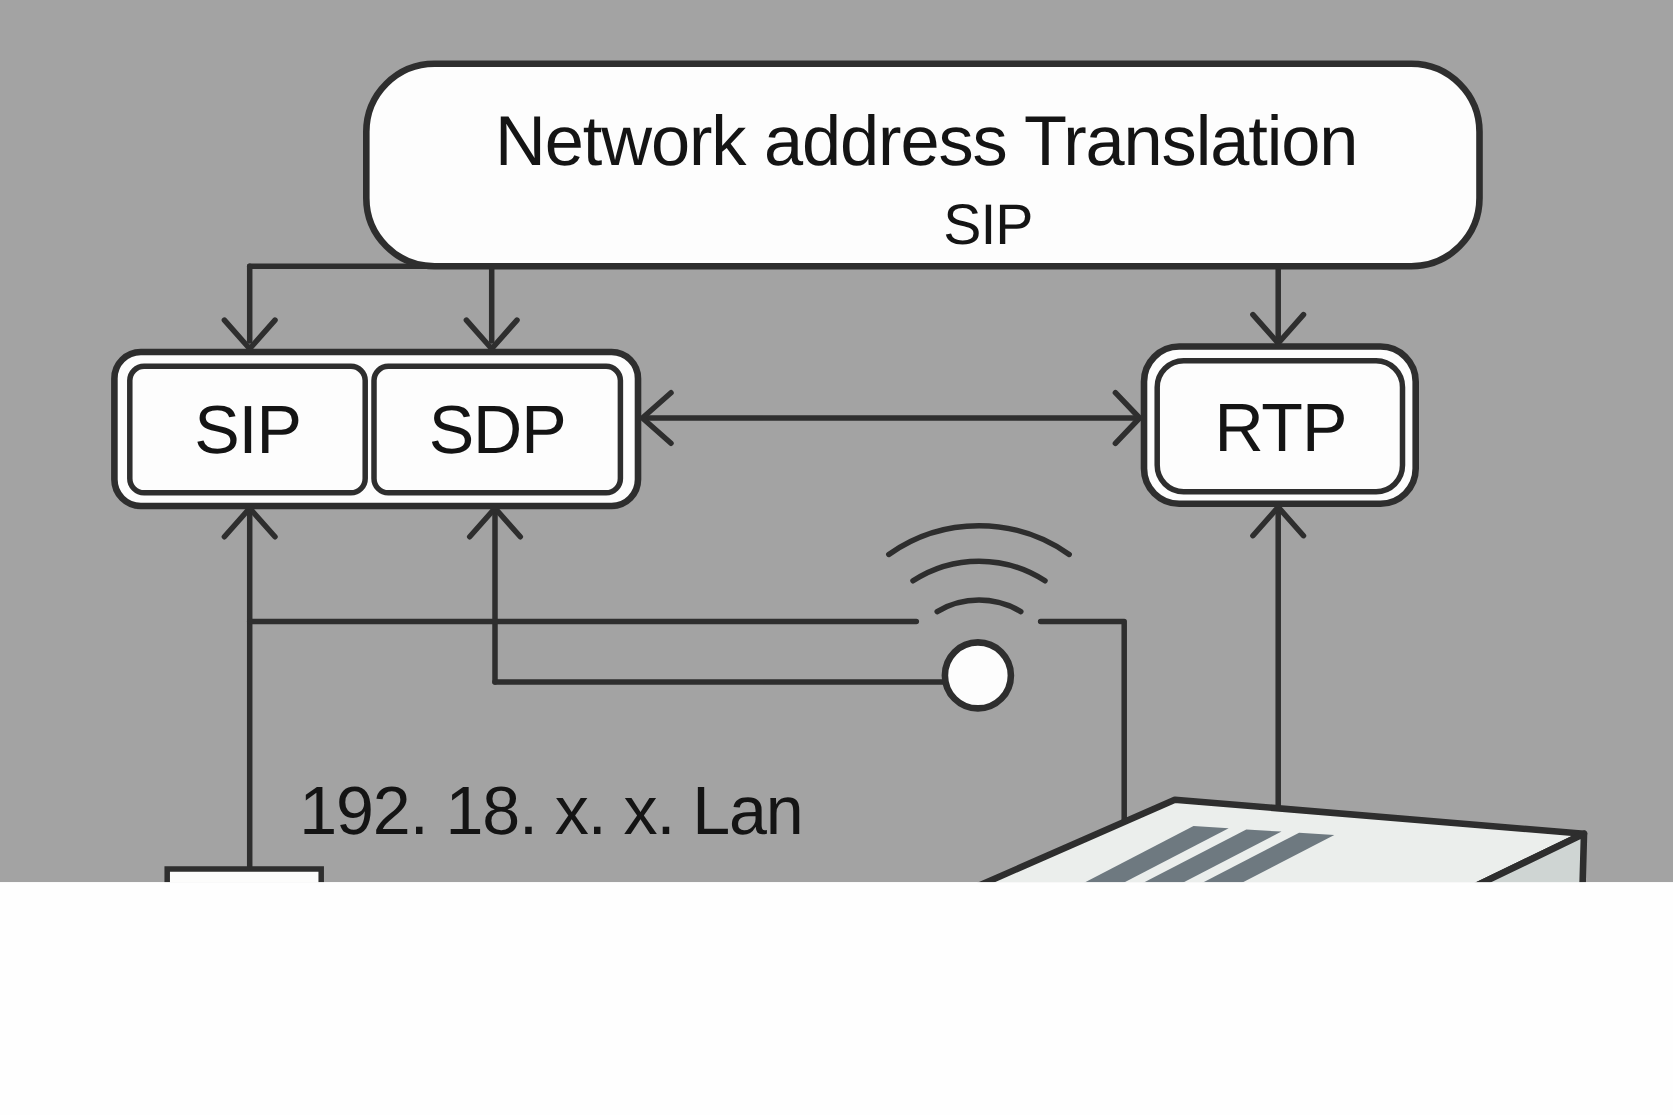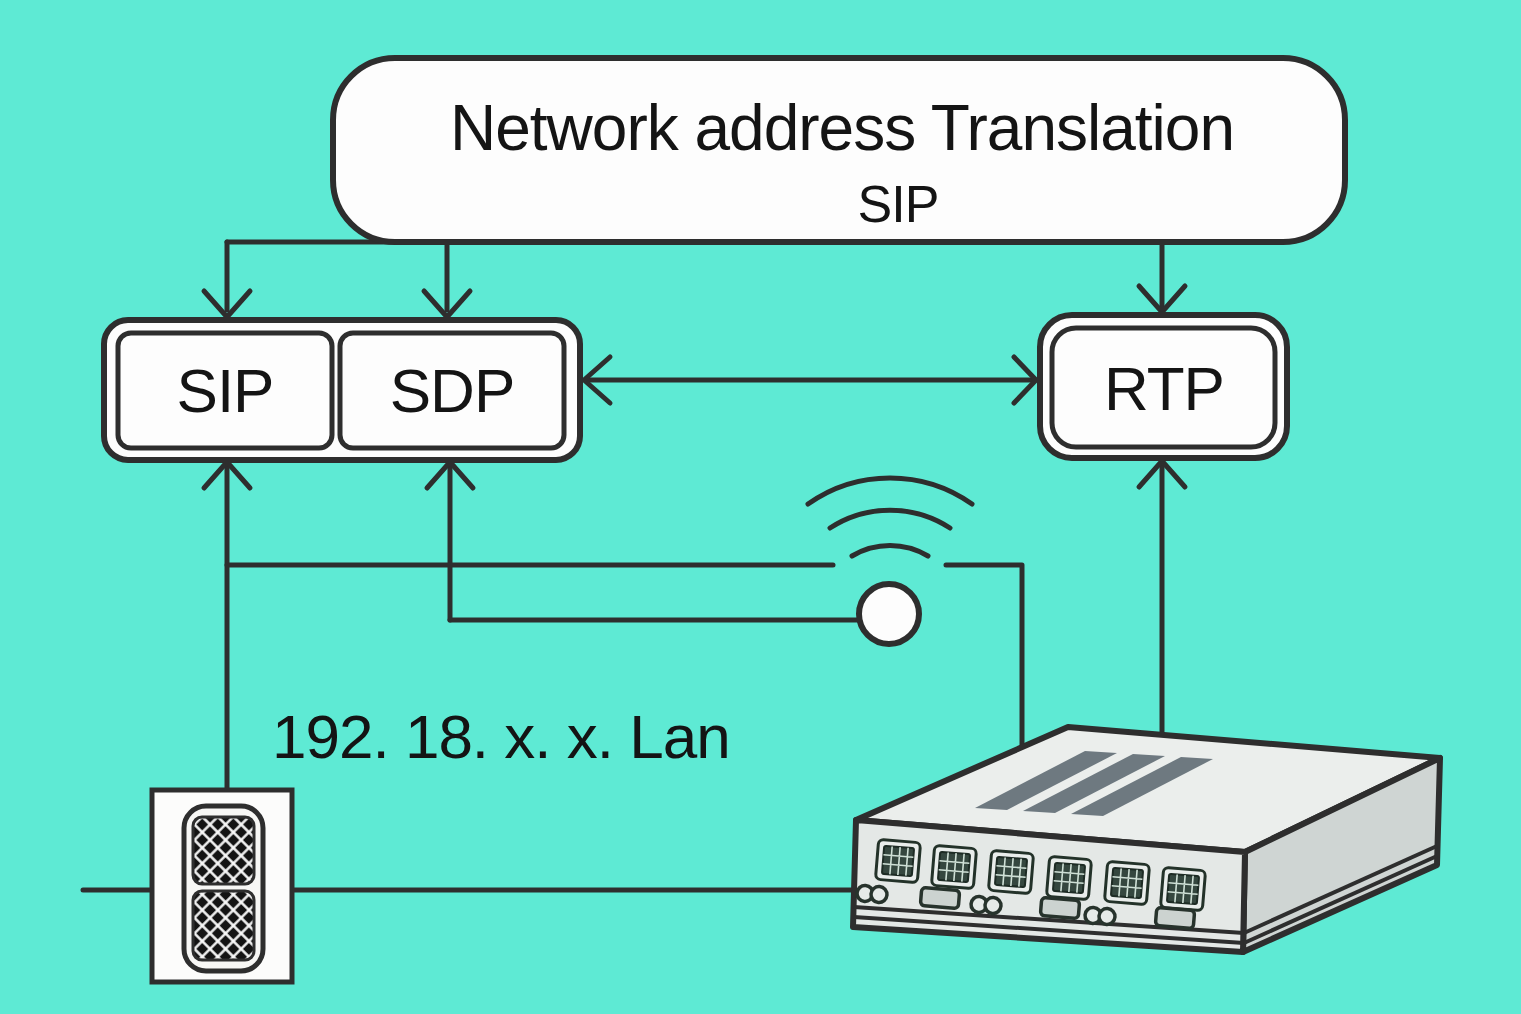"Network address Translation" .stage { background: #5eead4 -> #a3a3a3; height: 1014px -> 802px }
